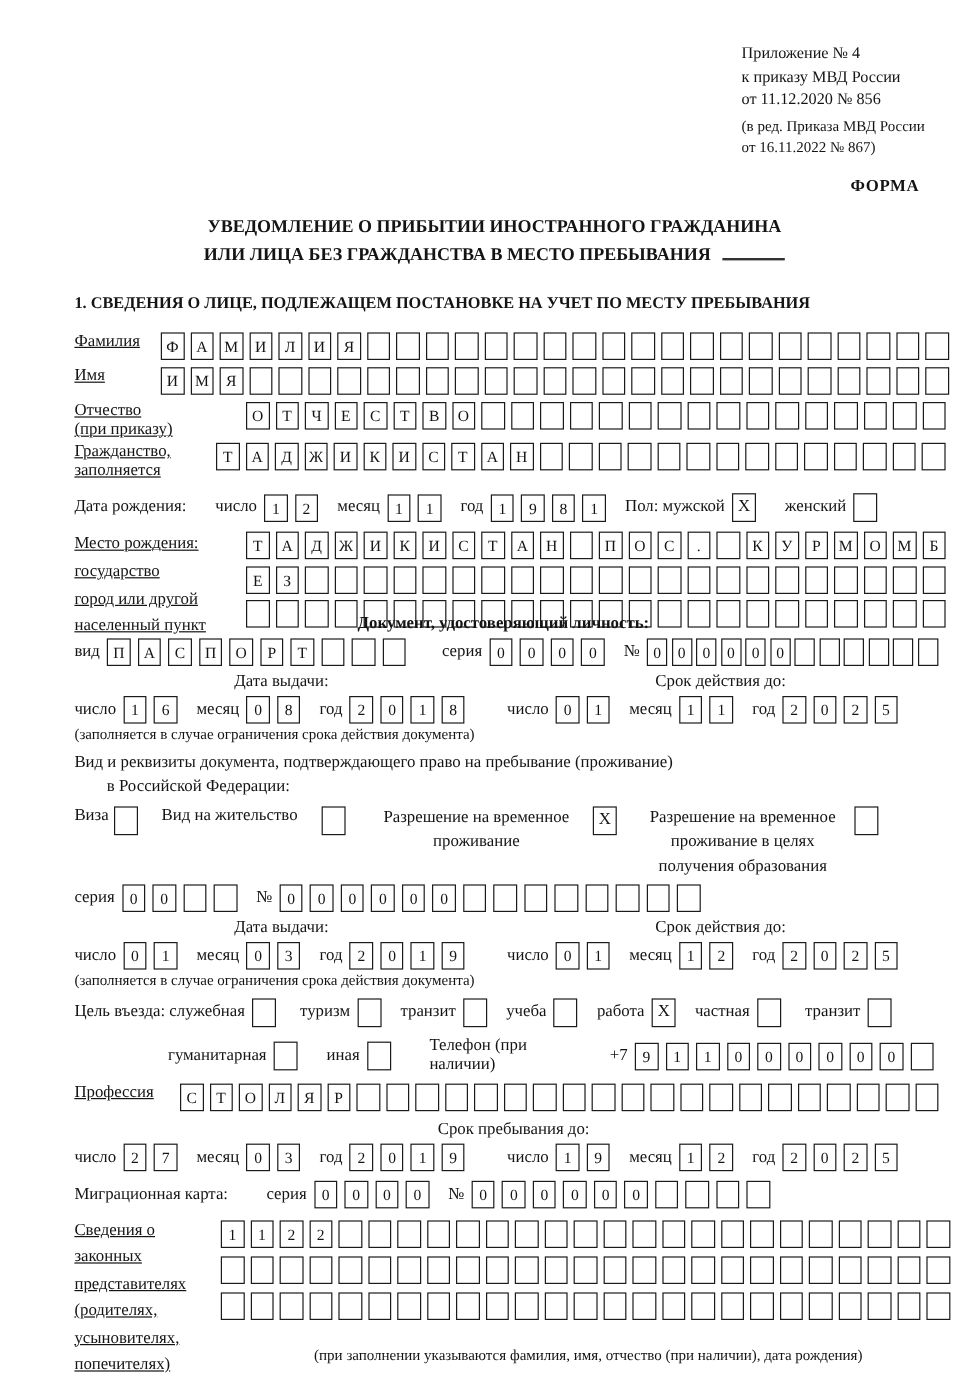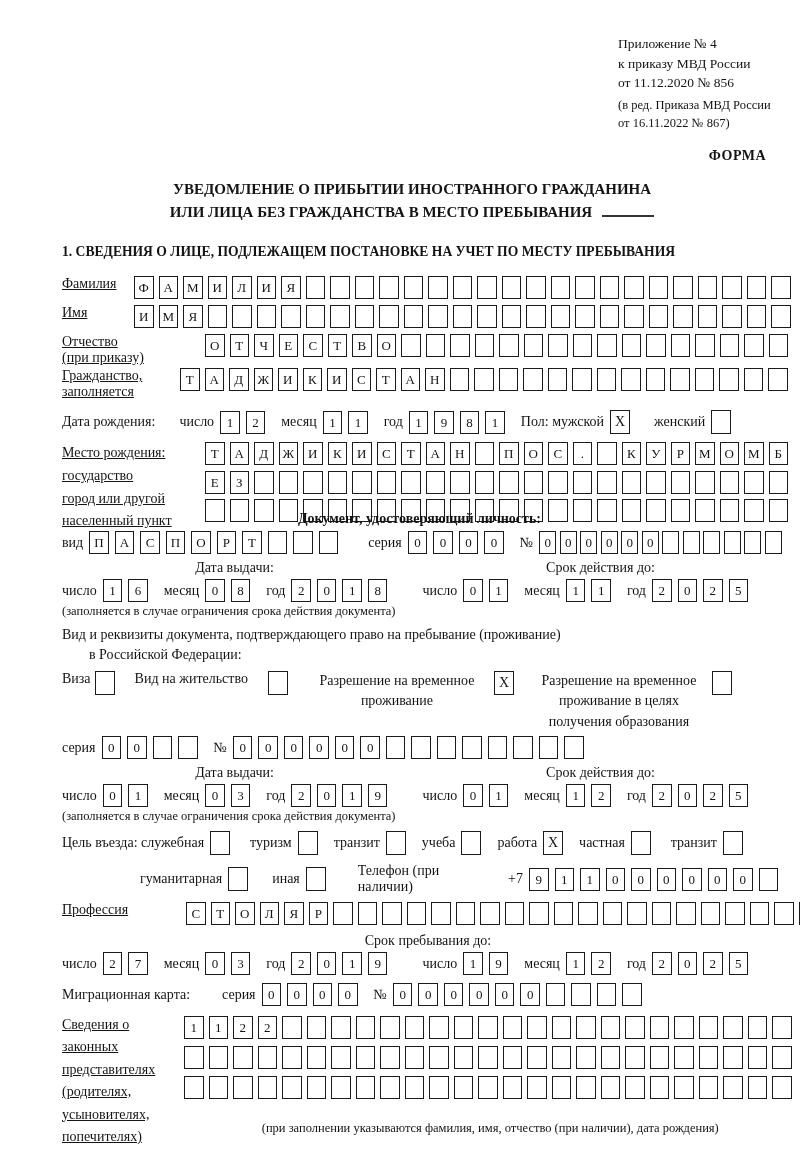"Профессия" div.row { gap: 36px -> none }
